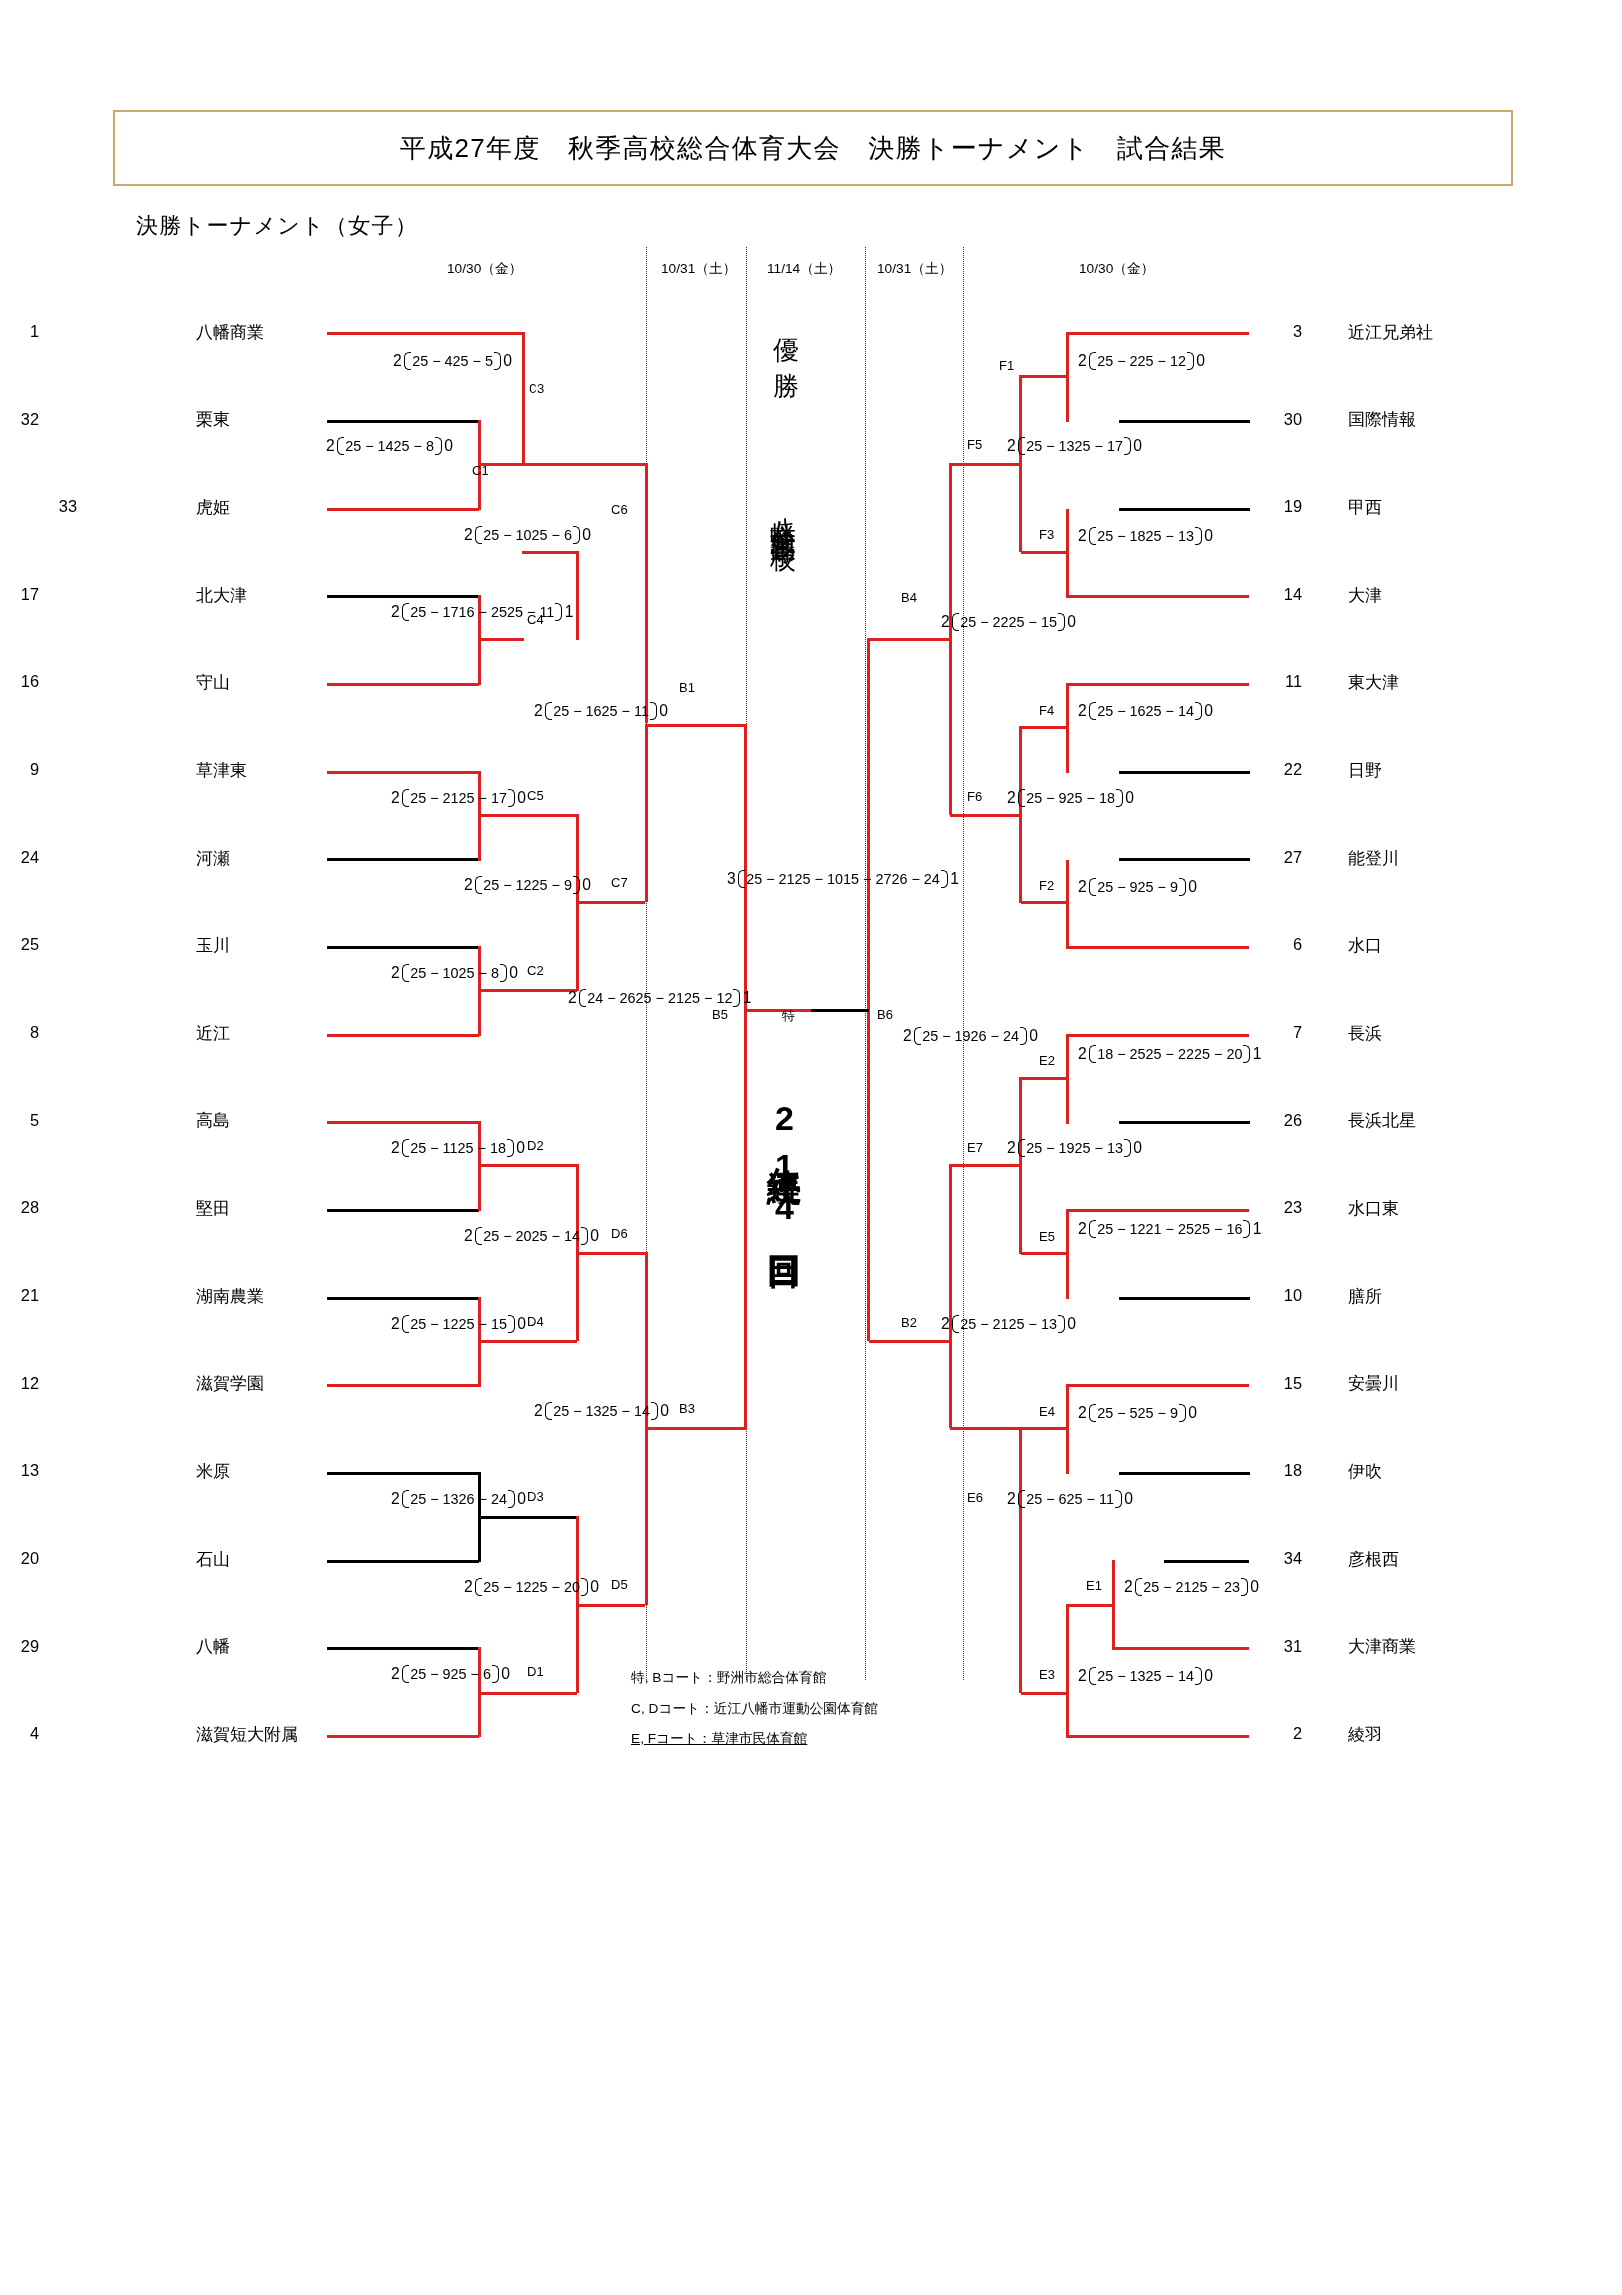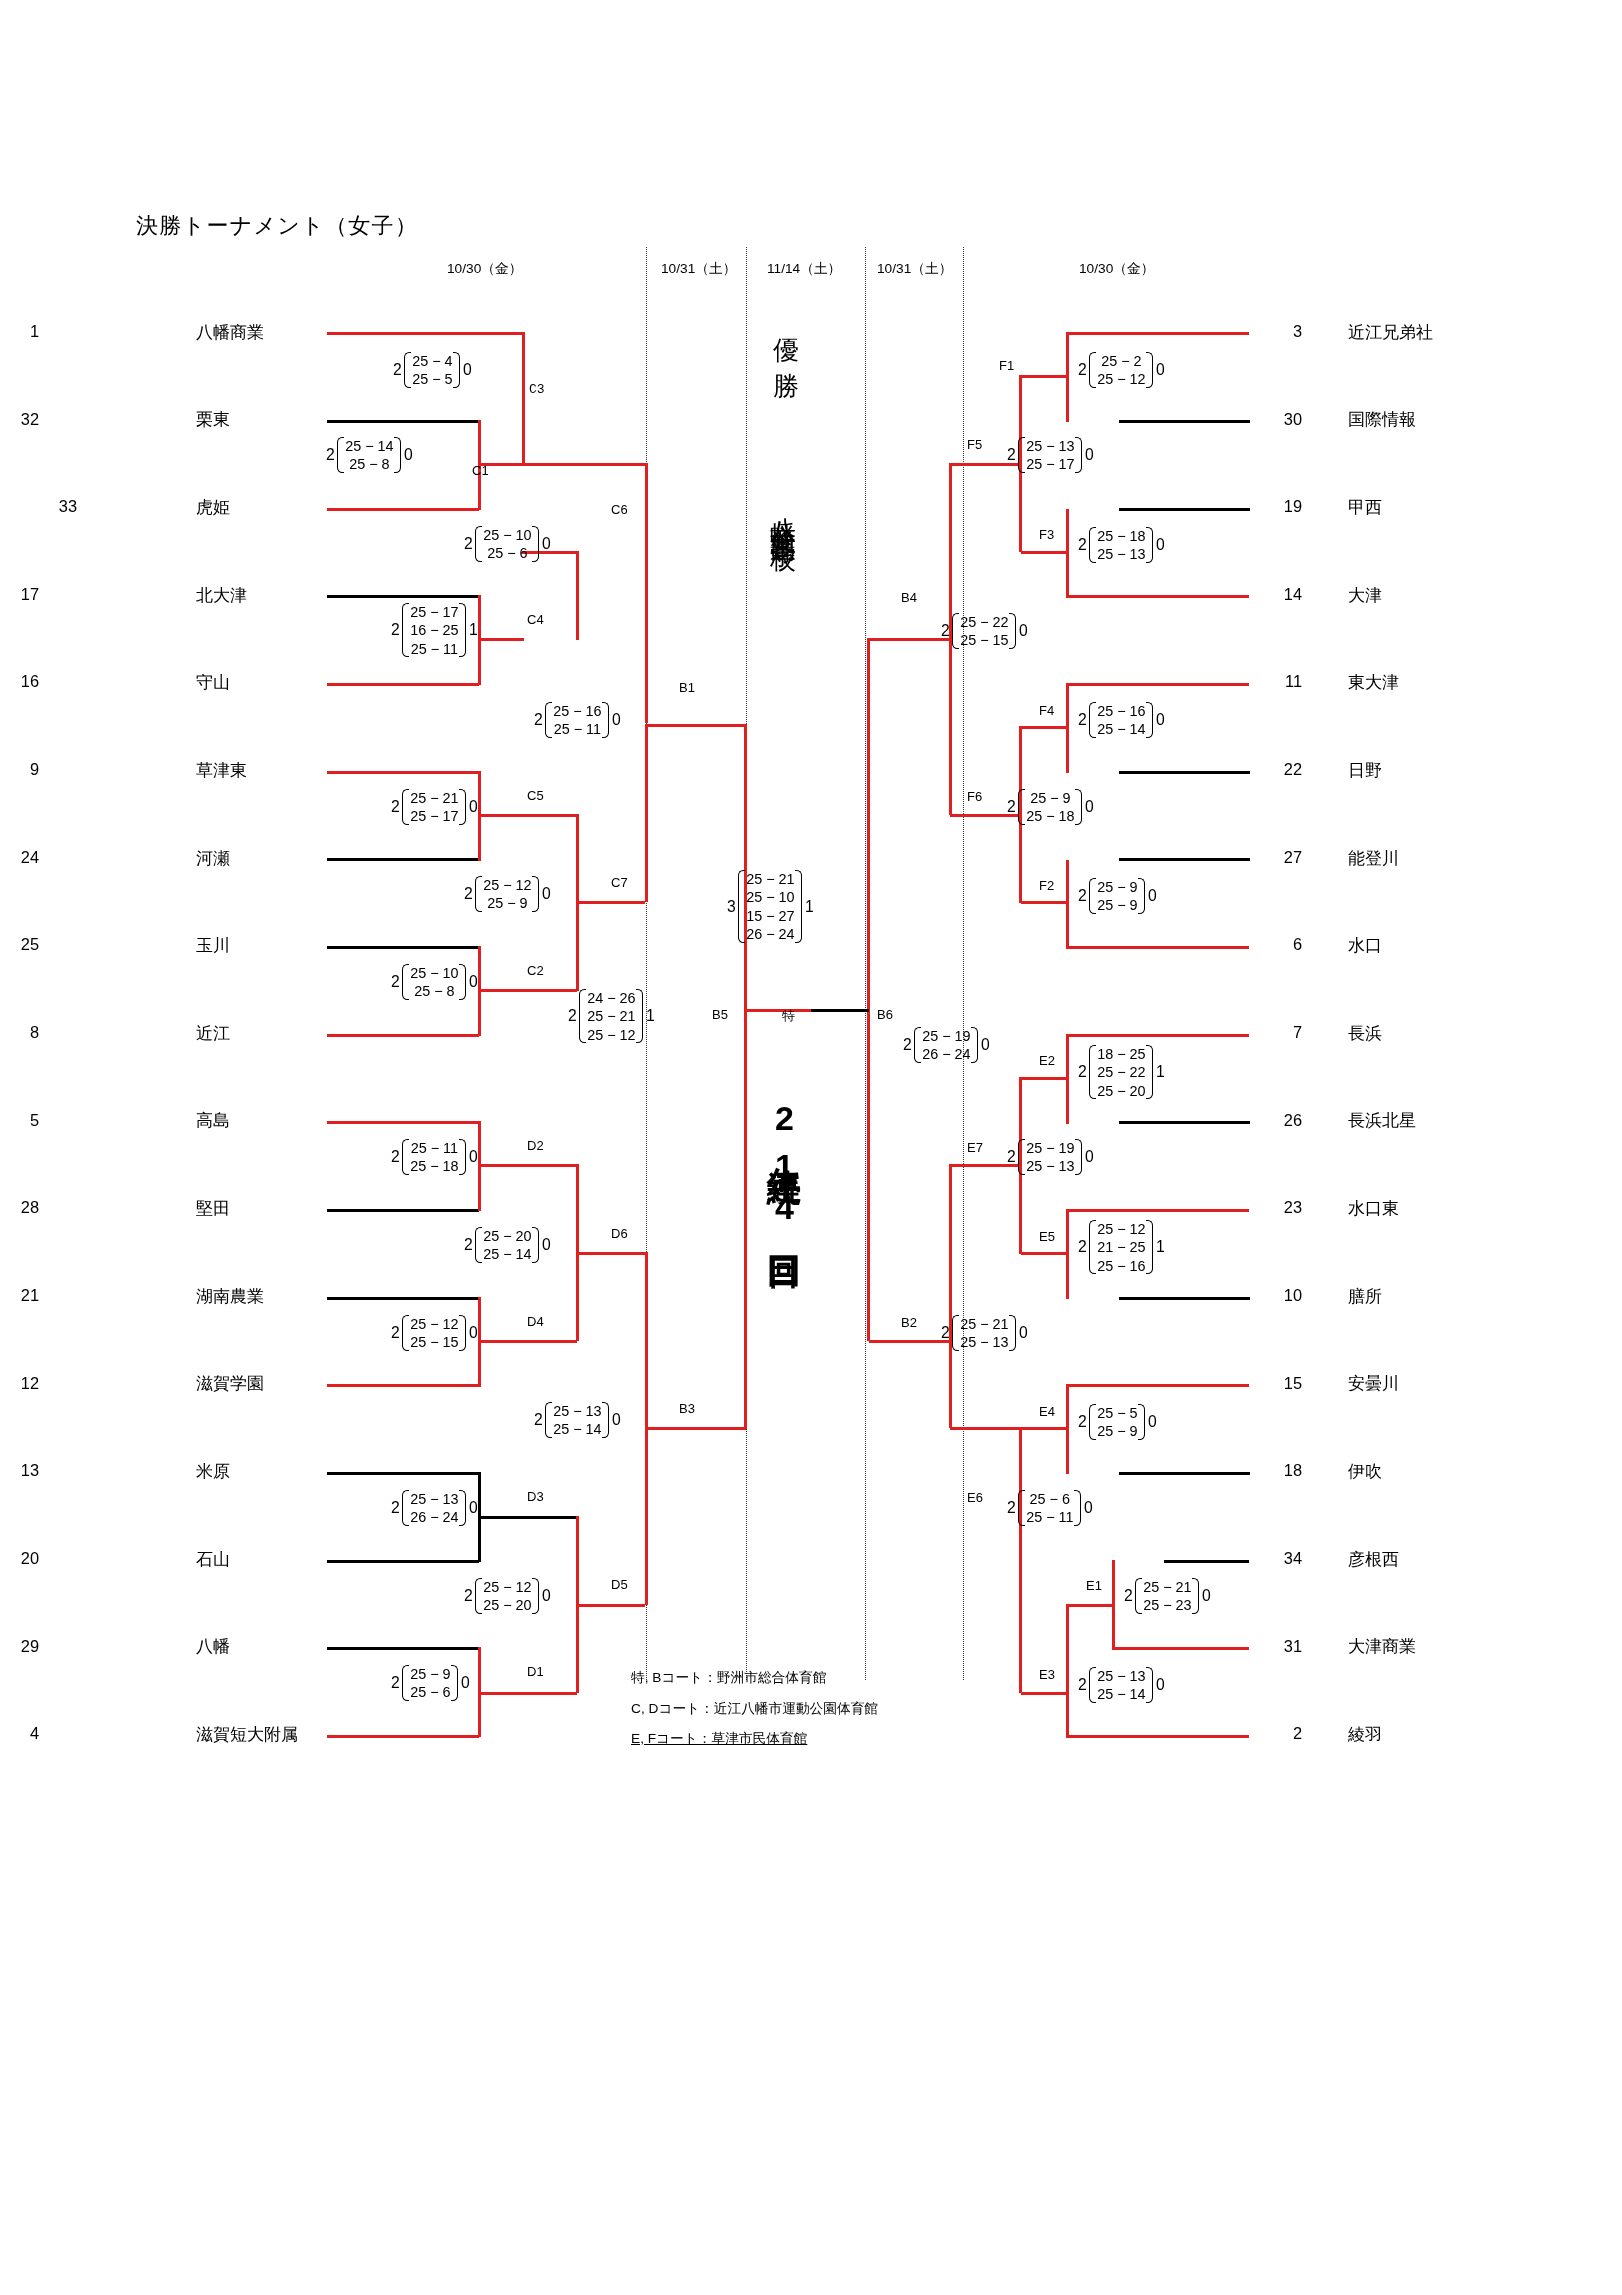"平成27年度 秋季高校総合体育大会 決勝トーナメント 試合結果" div { html: none -> <div> <div>平成27年度 秋季高校総合体育大会 決勝トーナメント 試合結果</div> </div> }
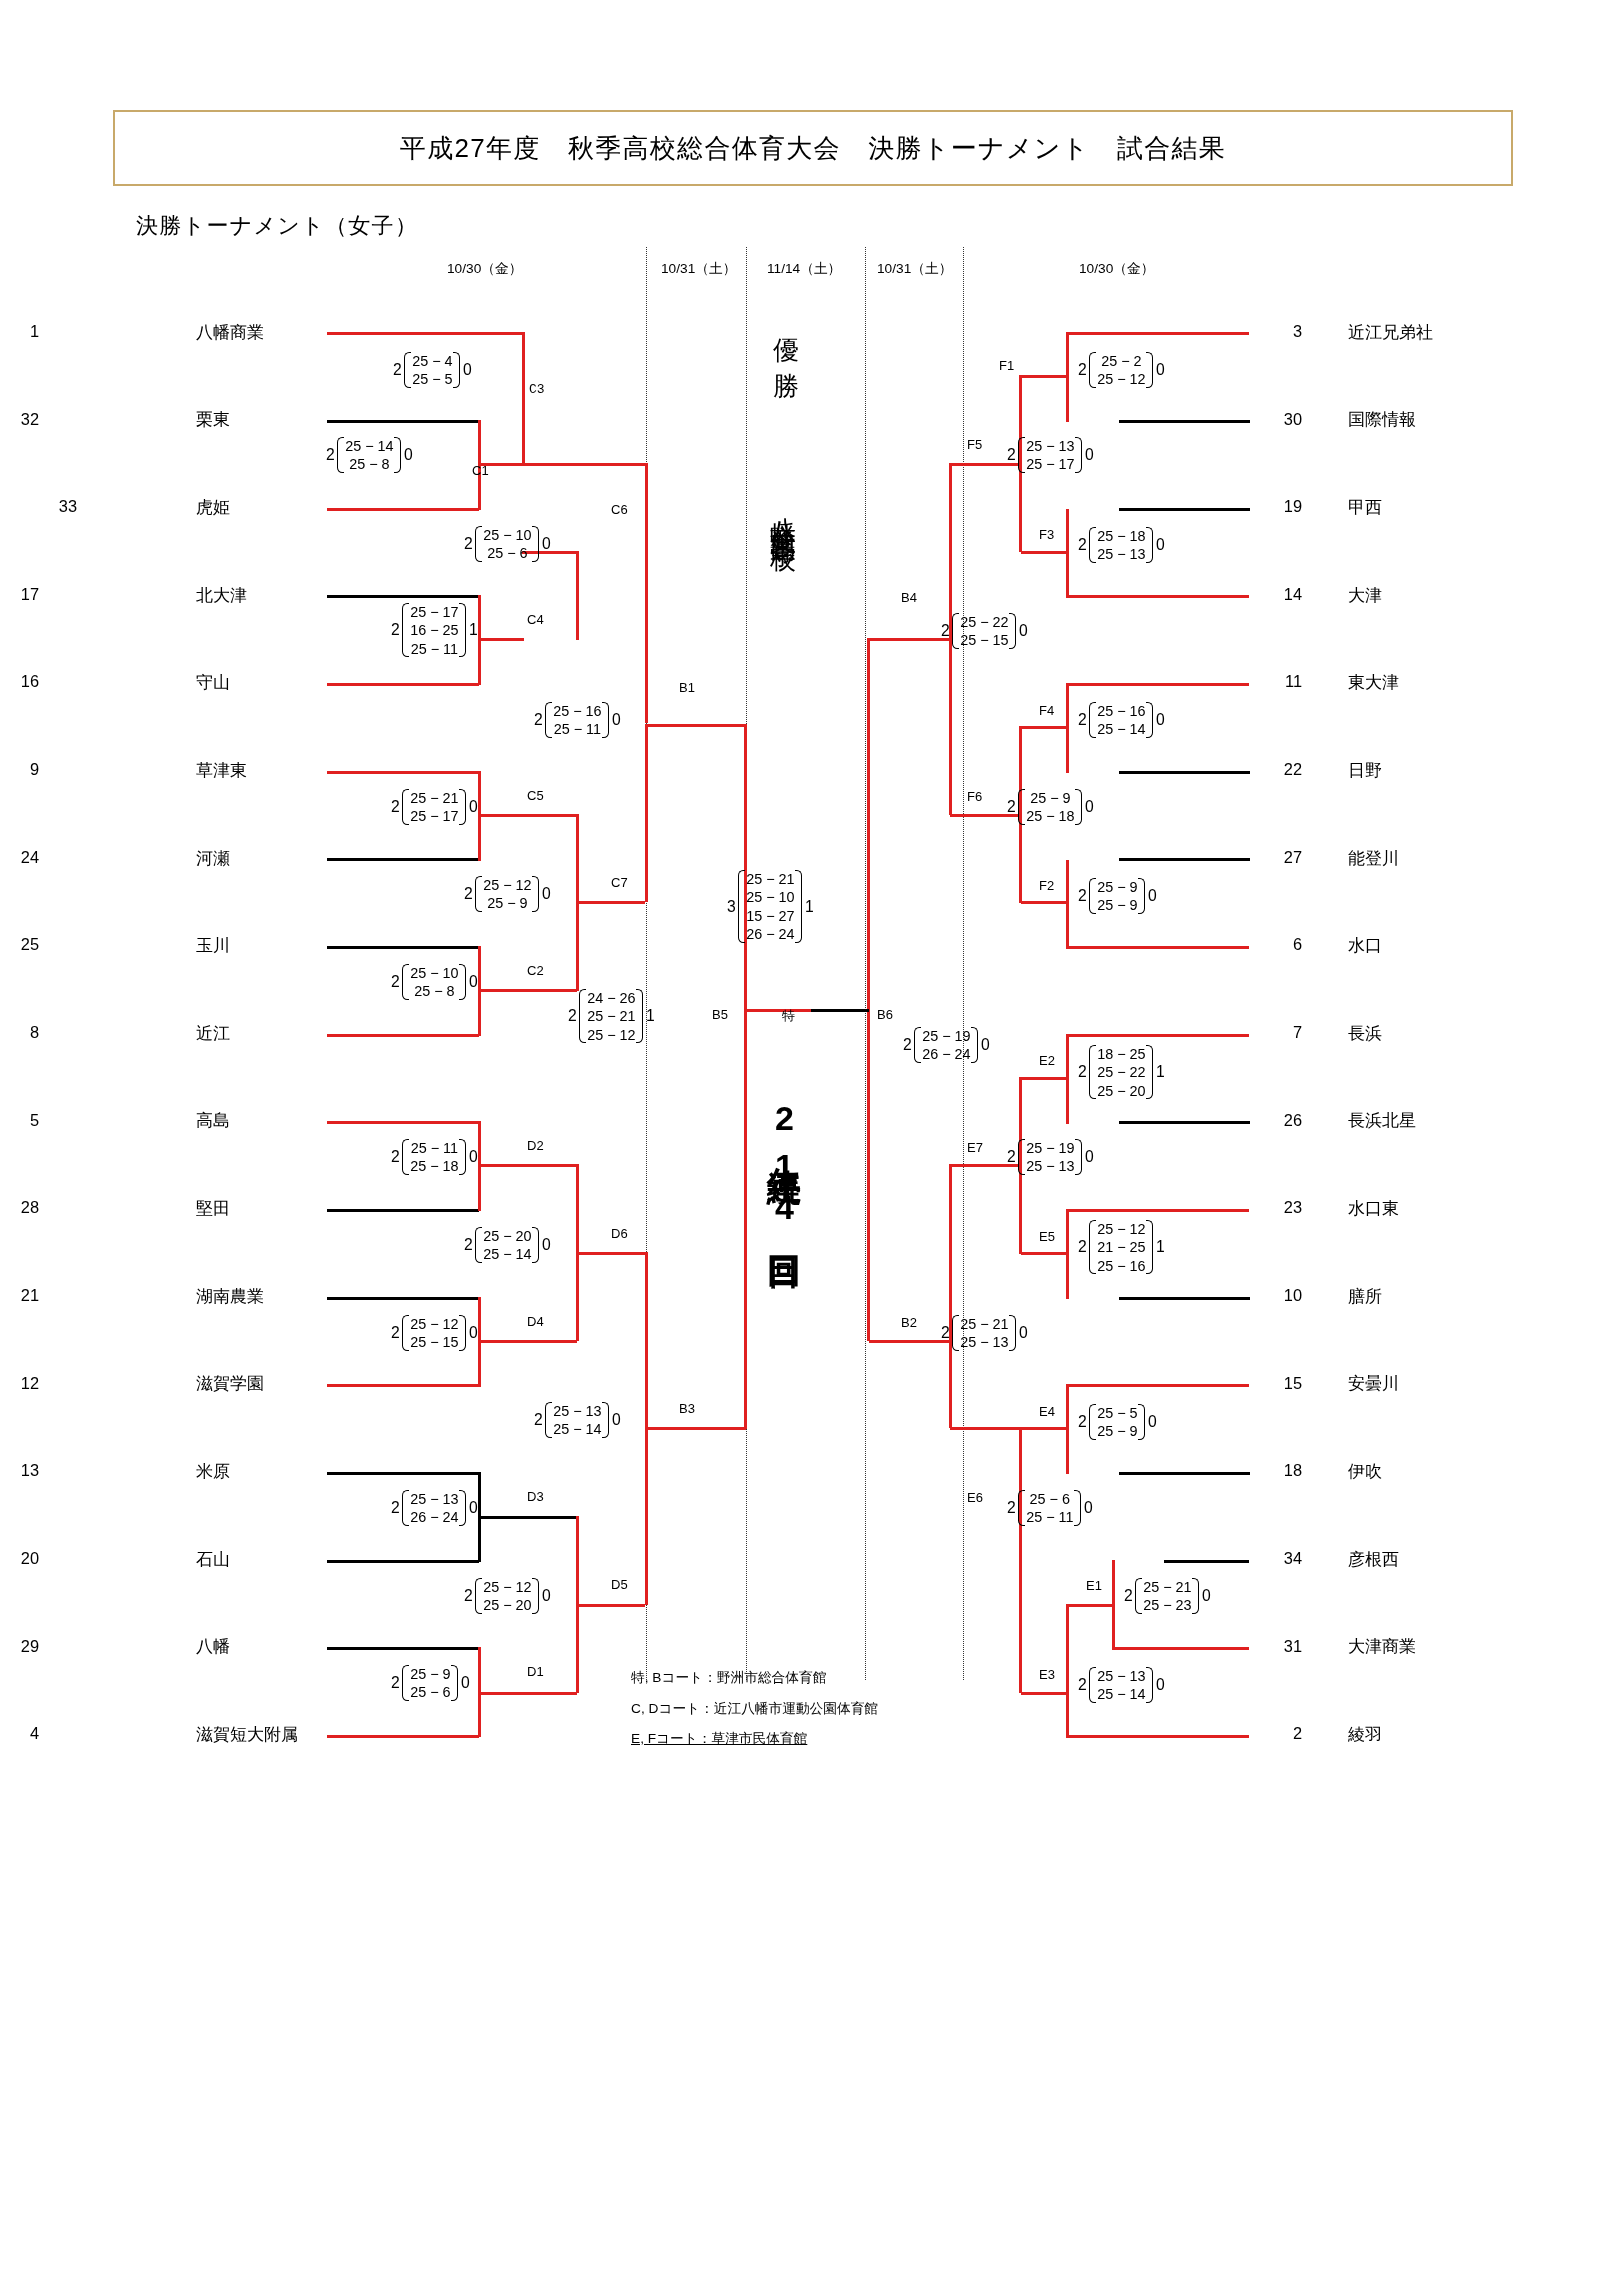"25 − 4" .sets { flex-direction: column -> row }
